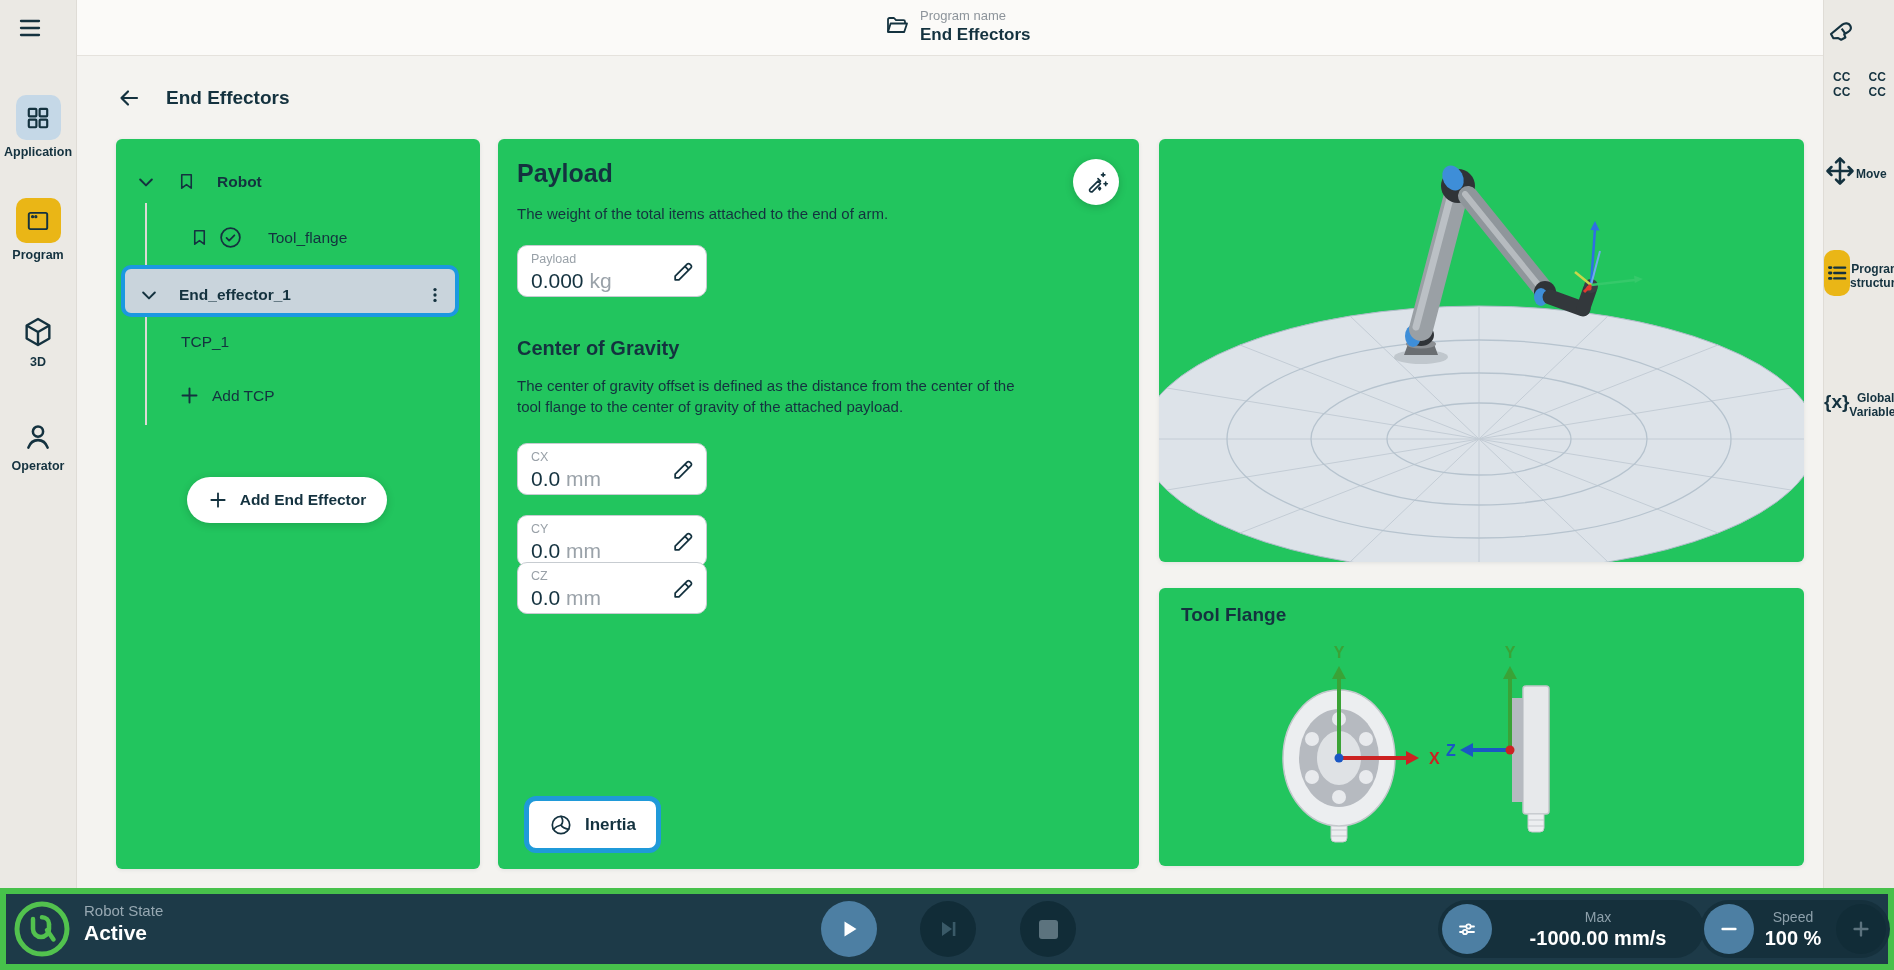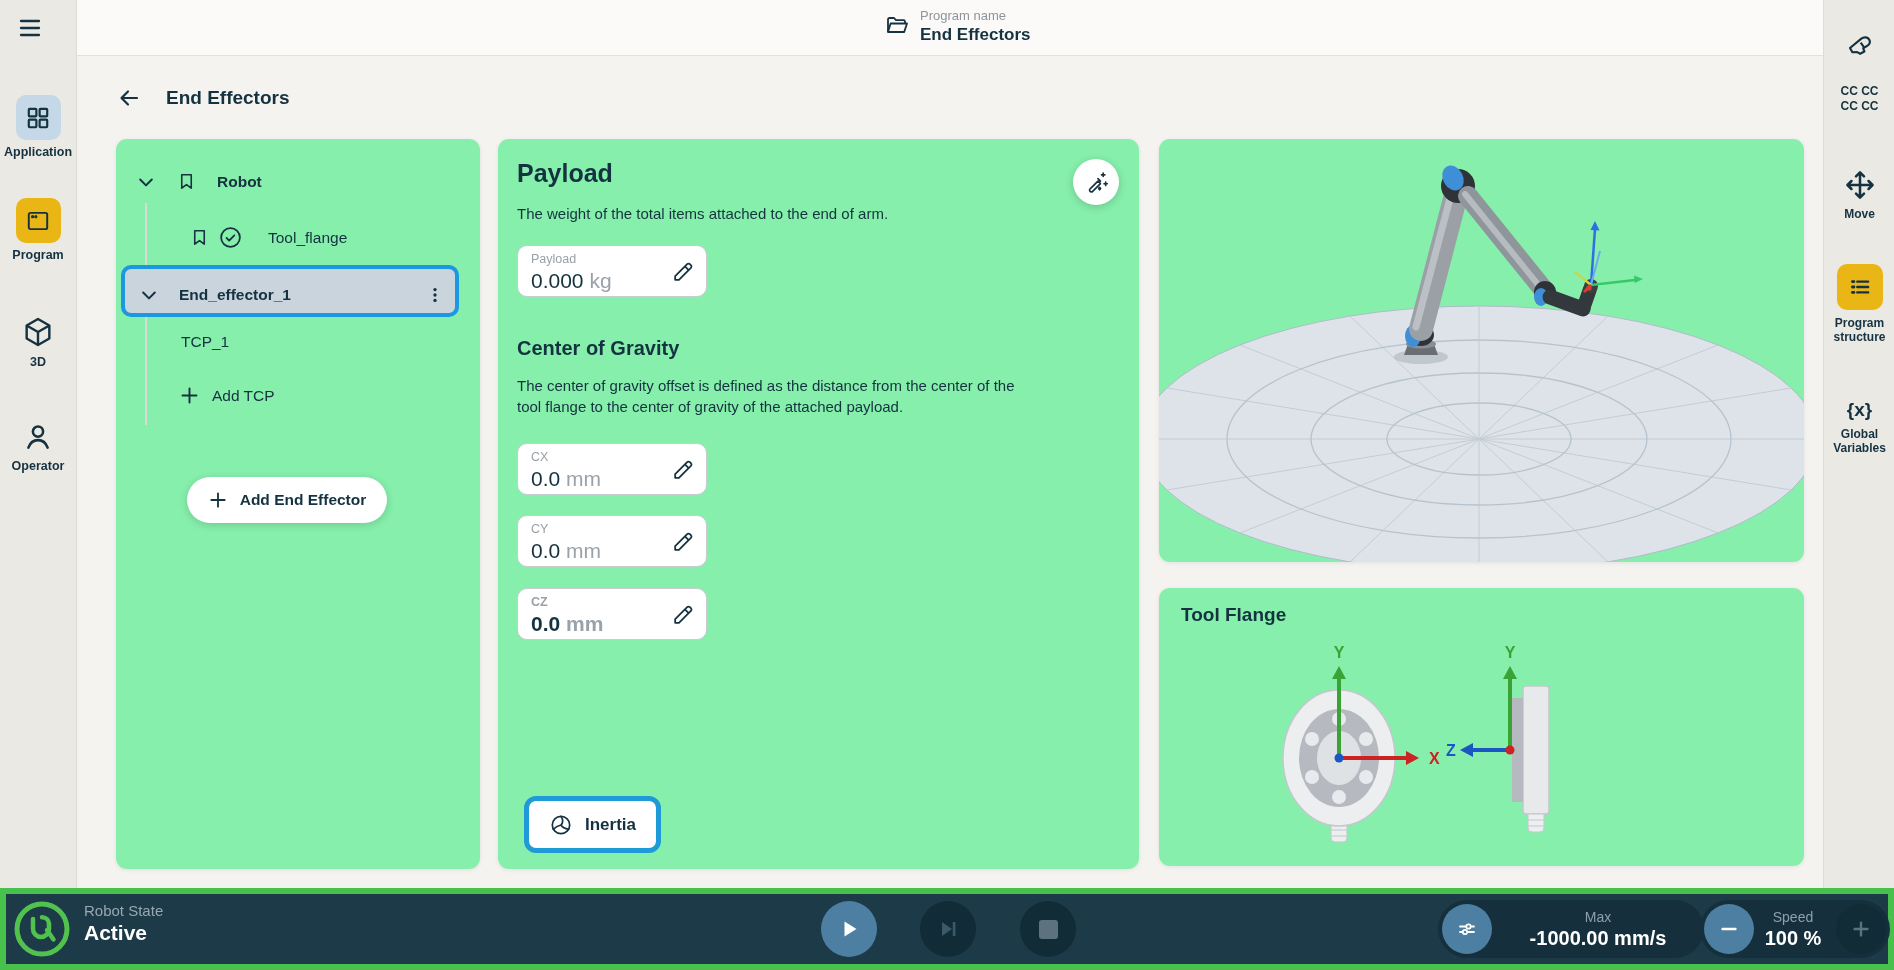"CC CC" .rrail-item { flex-direction: column -> row; margin-top: 14px -> none }
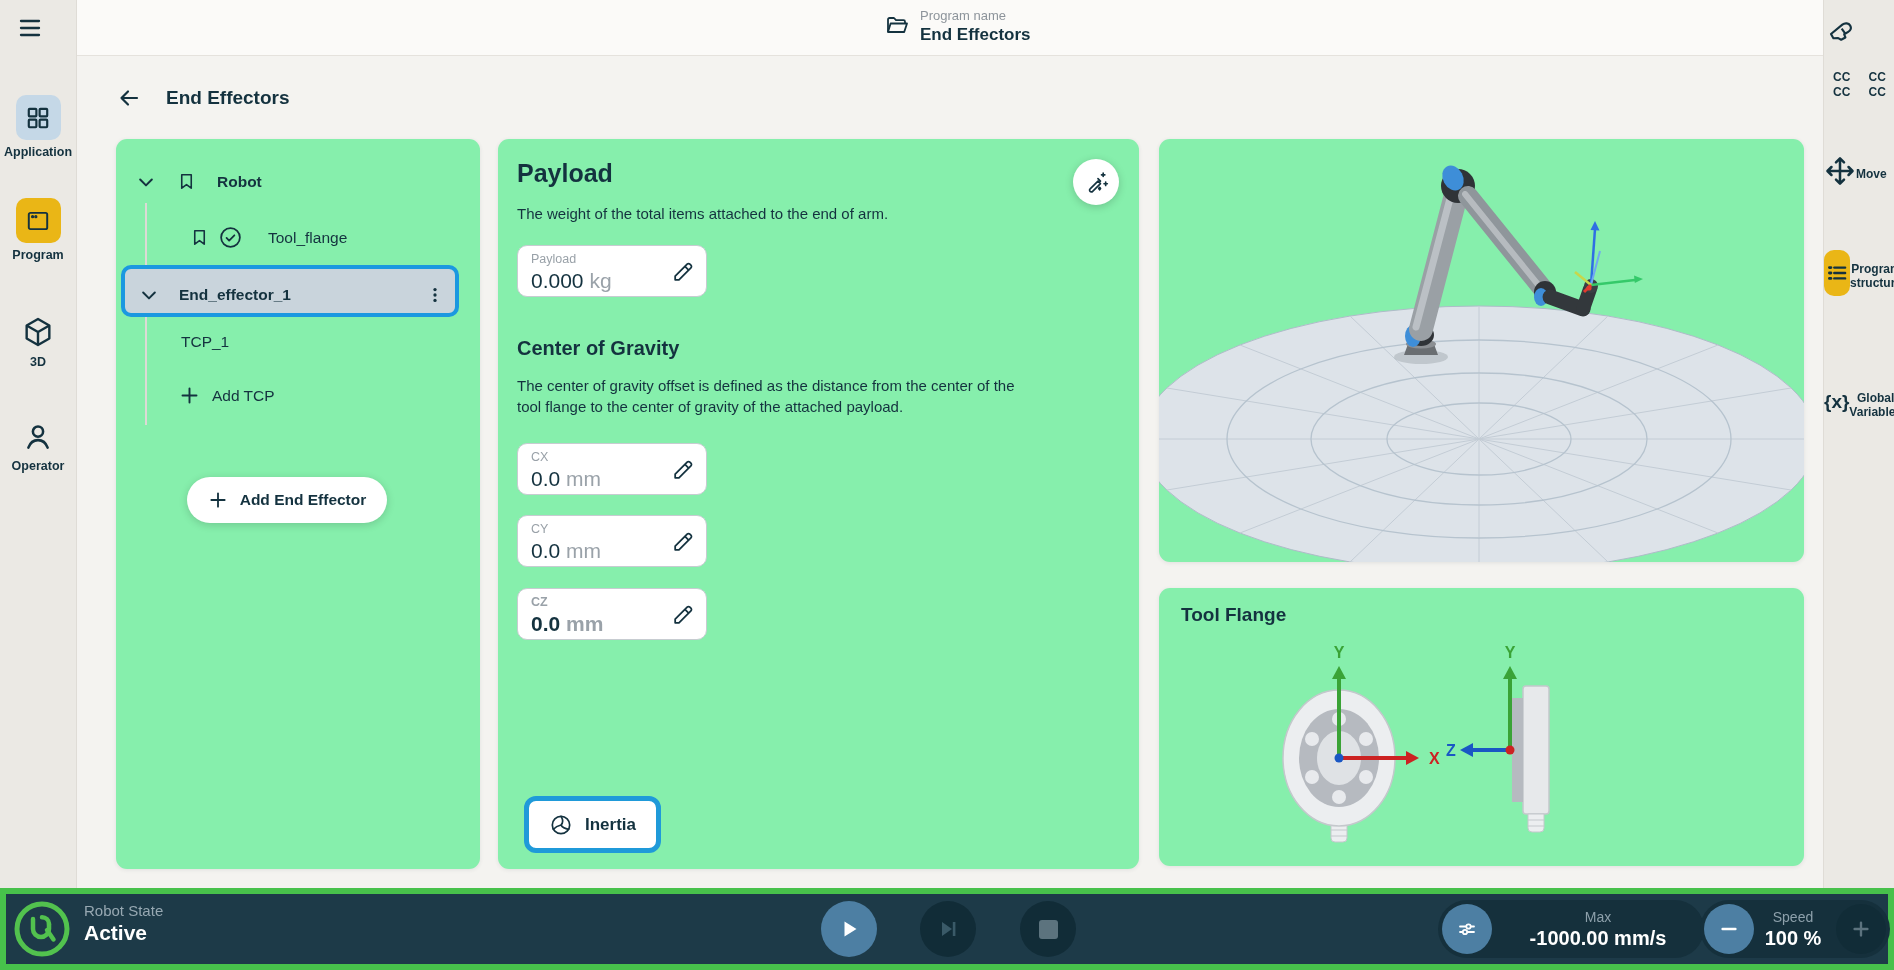"Robot" .card { background: #86efac -> #22c55e; border-radius: 11px -> 6px }
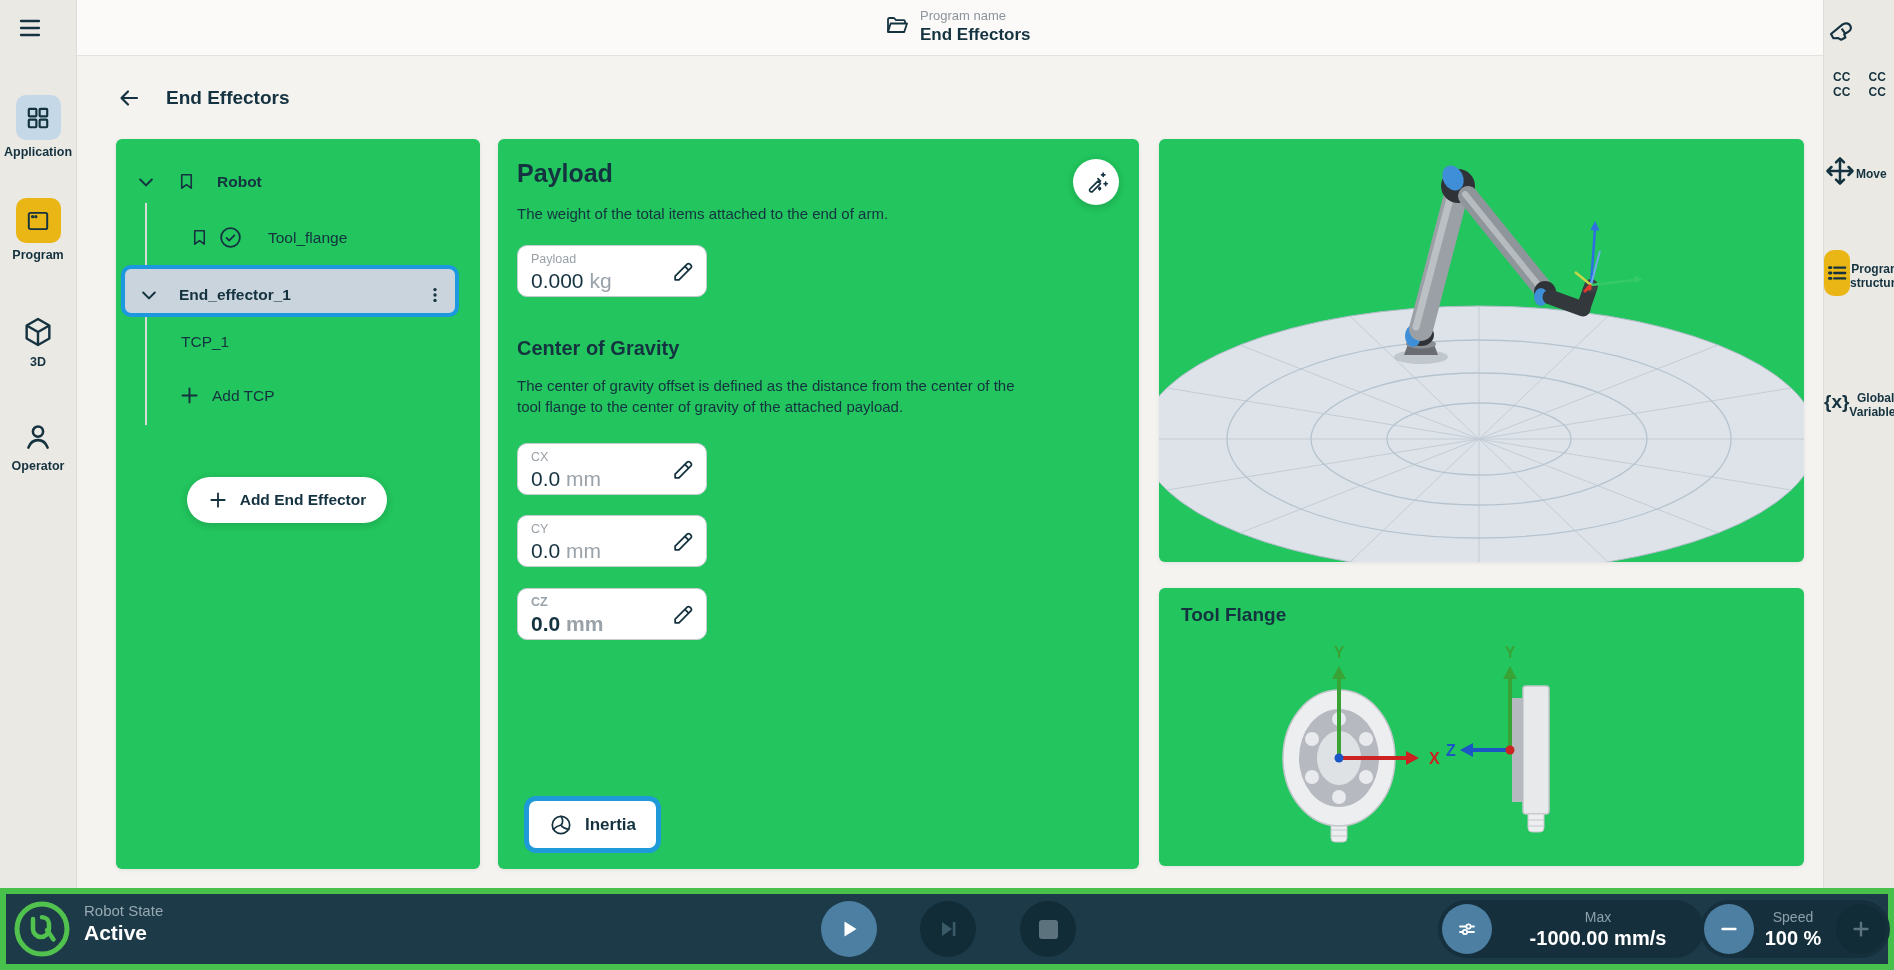"CZ" div.field { font-weight: bold -> none; top: 449px -> 423px }
